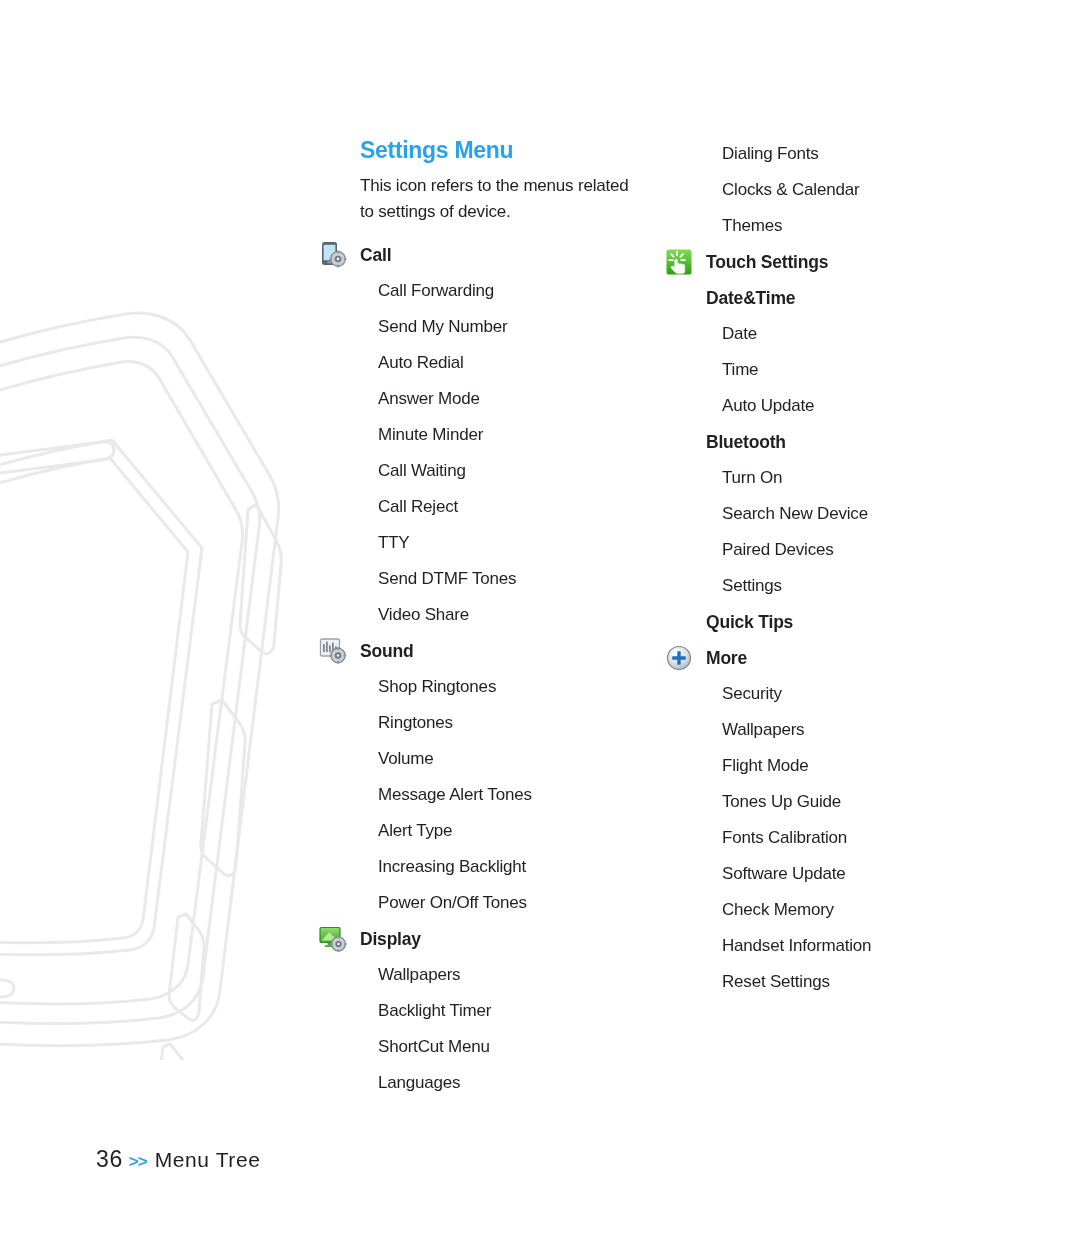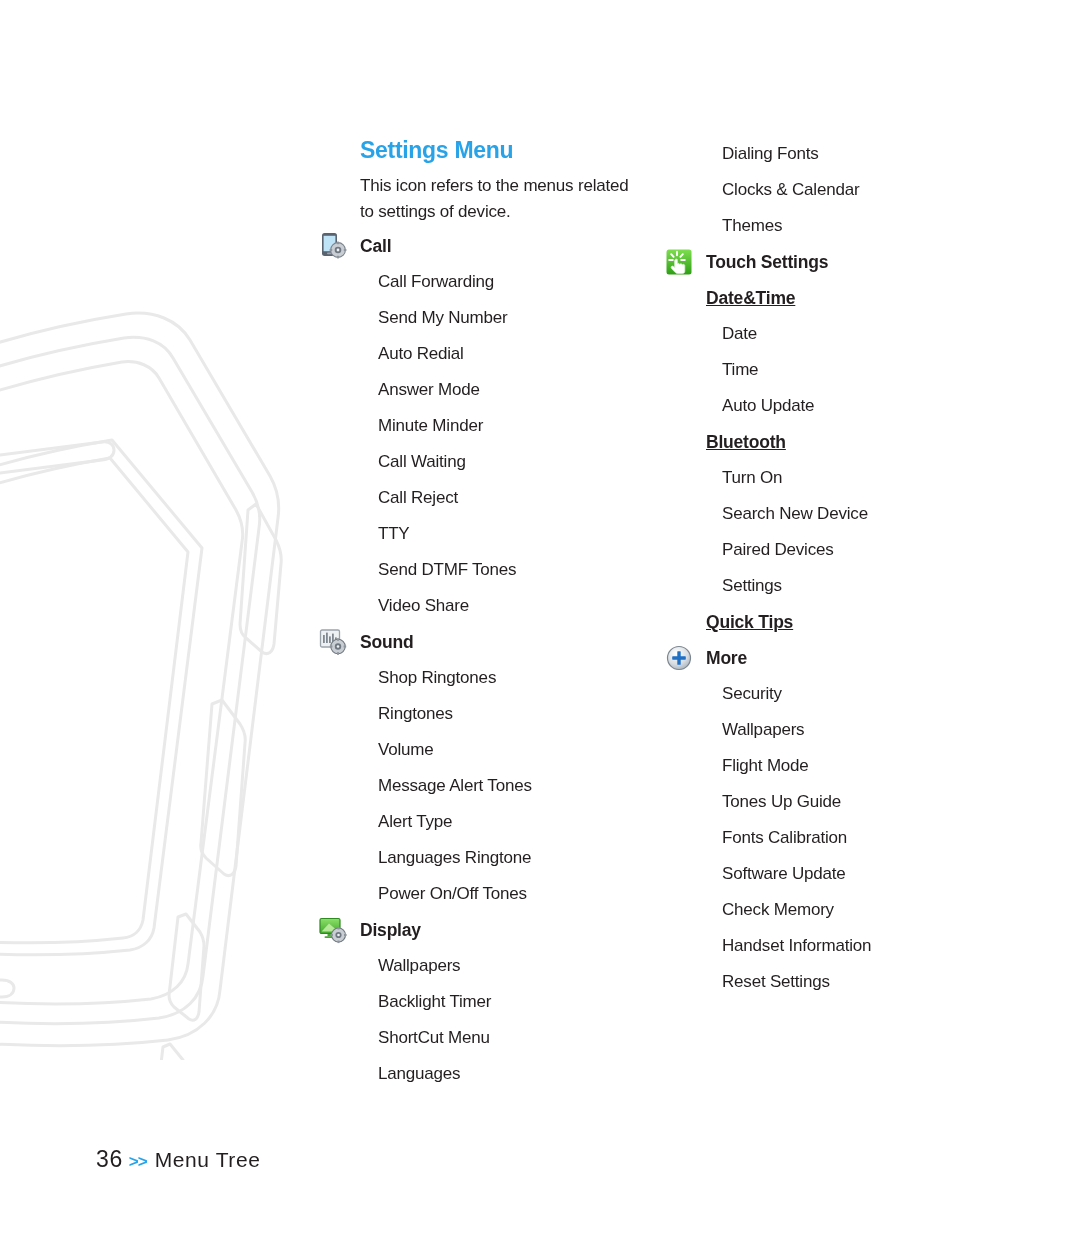"This icon refers to the" .intro { margin: 0 0 4px 48px -> 0 0 13px 48px }
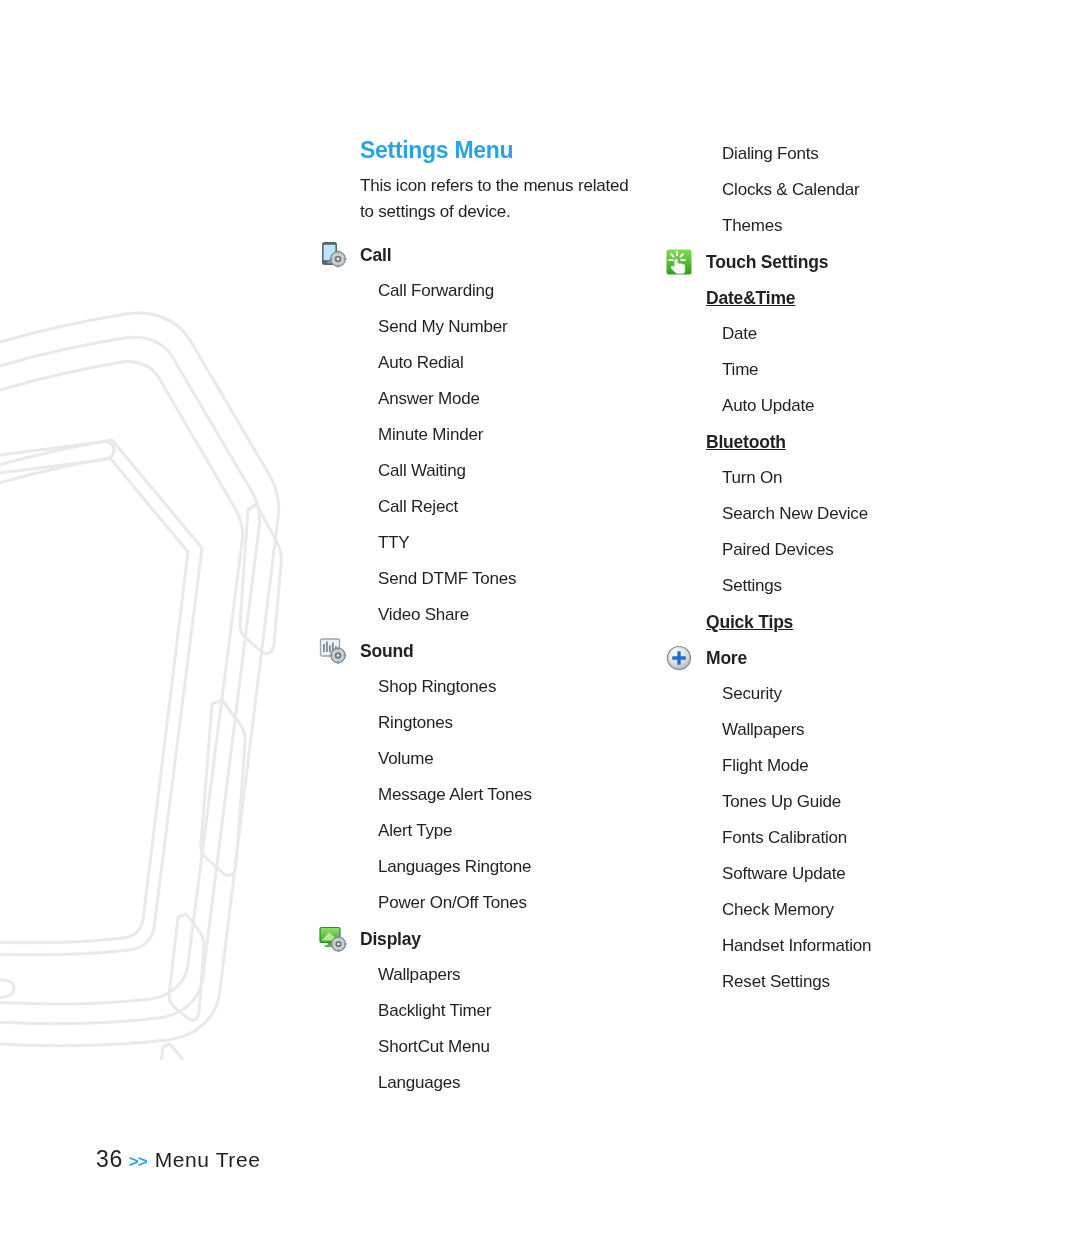"Date&Time" .row.subhead { text-decoration: underline -> none }
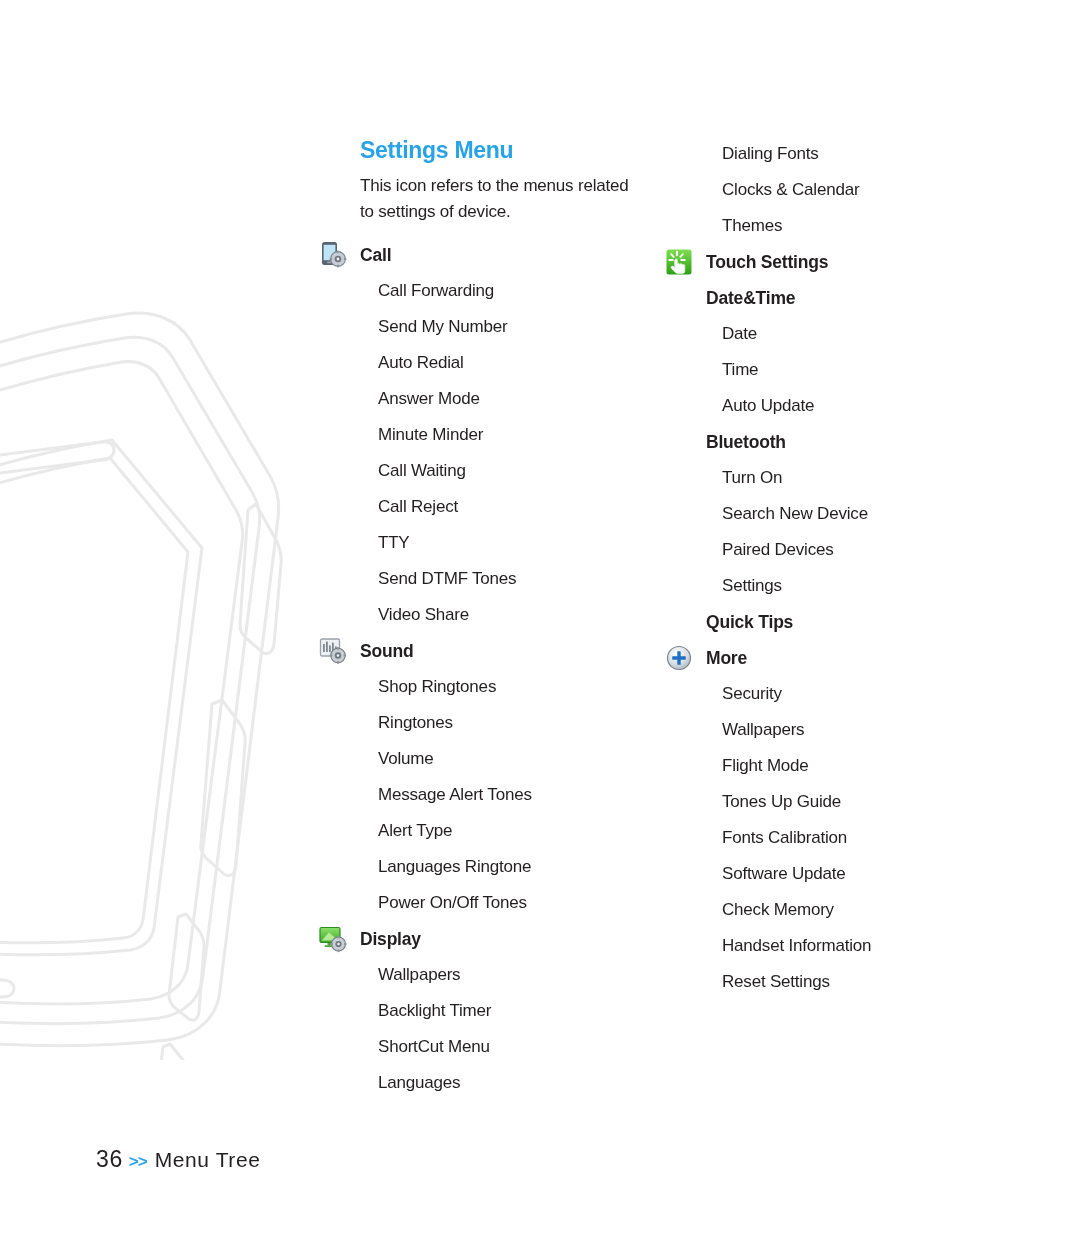"Languages Ringtone" span { text: Languages Ringtone -> Increasing Backlight }
